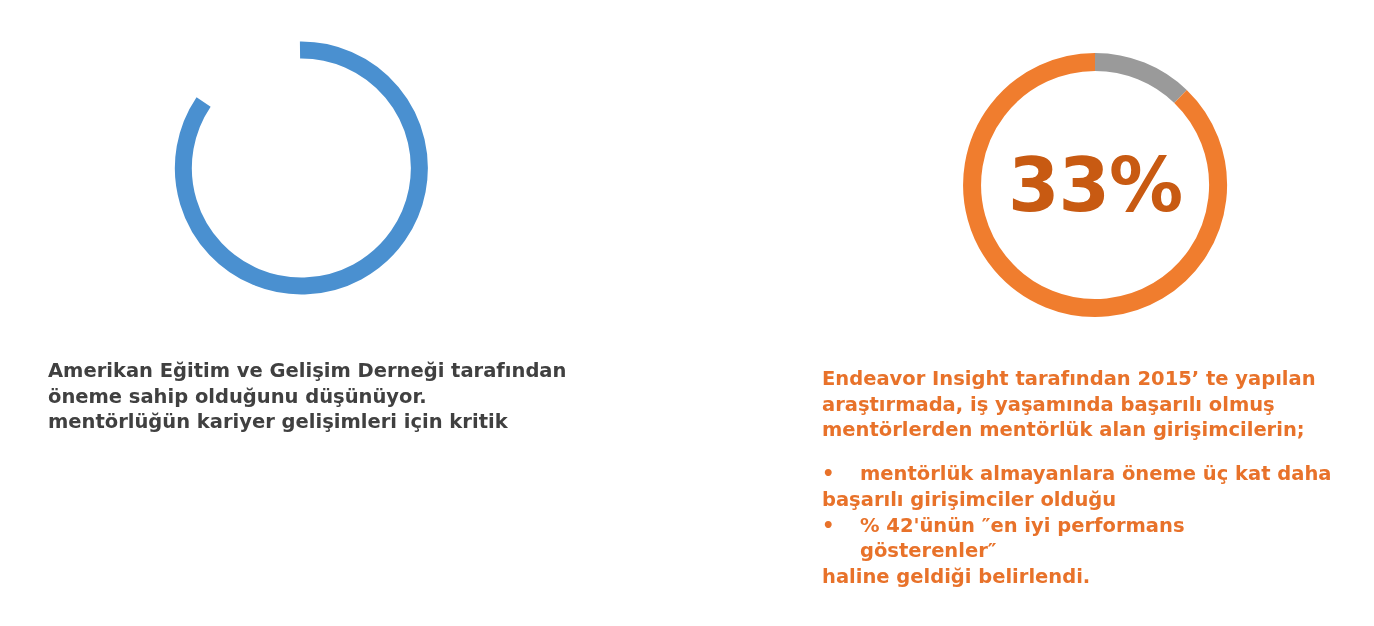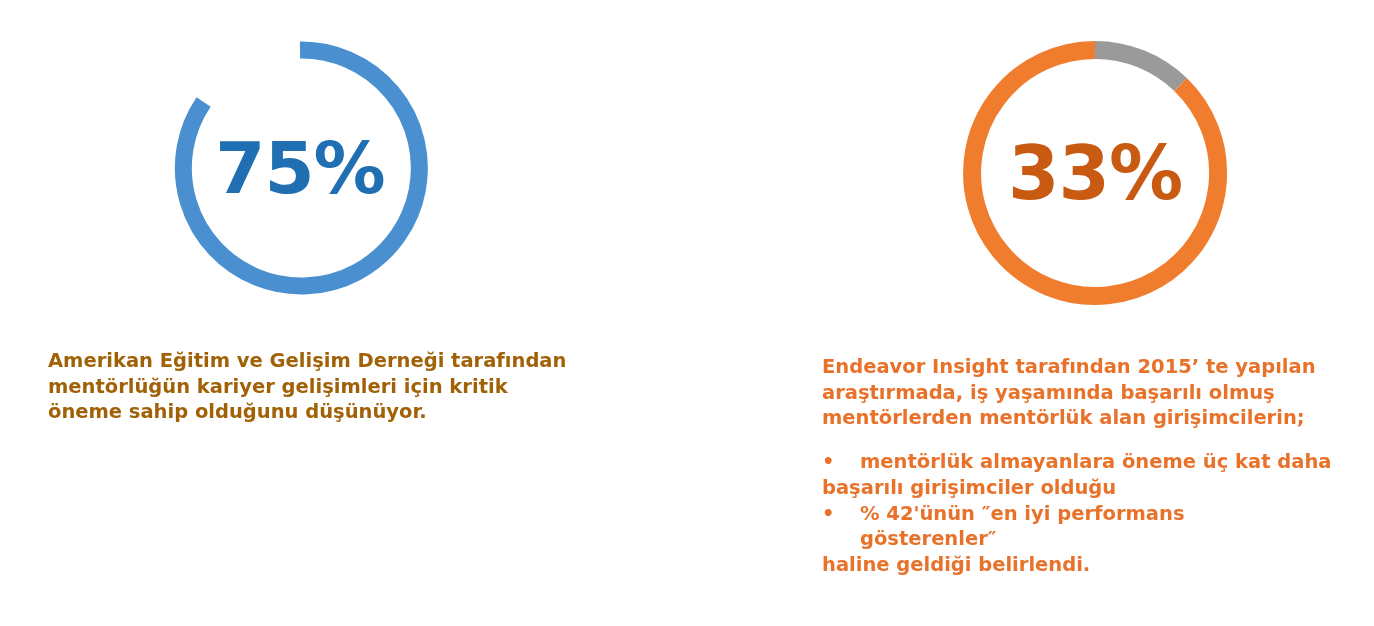"75%" div.donut-label { html: <div>75%</div> -> none }
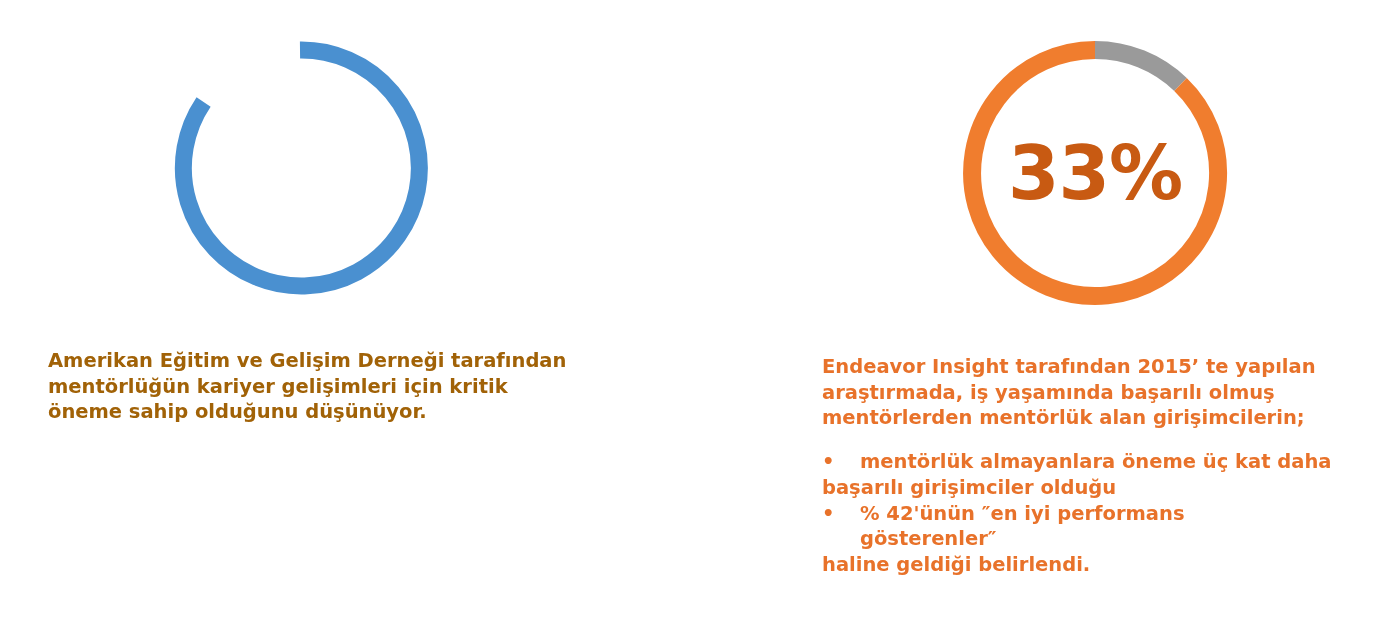"33%" .panel-right { top: 4px -> 16px }
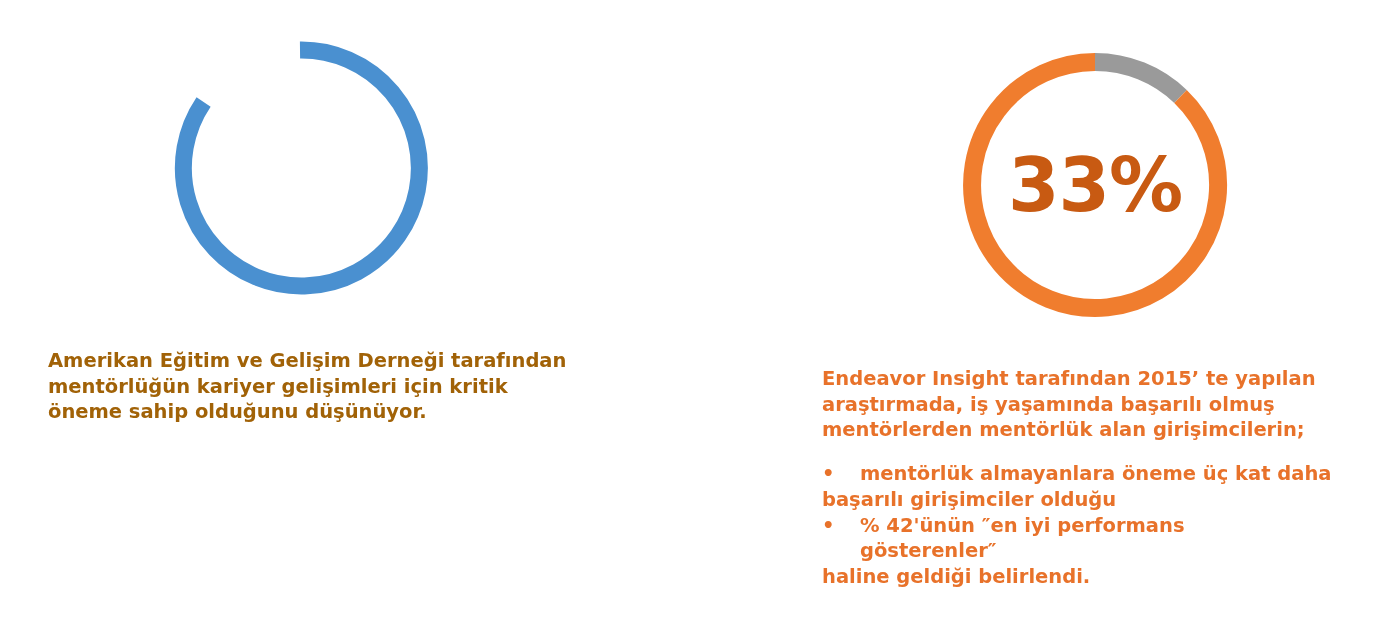"Amerikan Eğitim ve Gelişim Derneği" .caption-left { color: #a16207 -> #404040; top: 348px -> 358px }
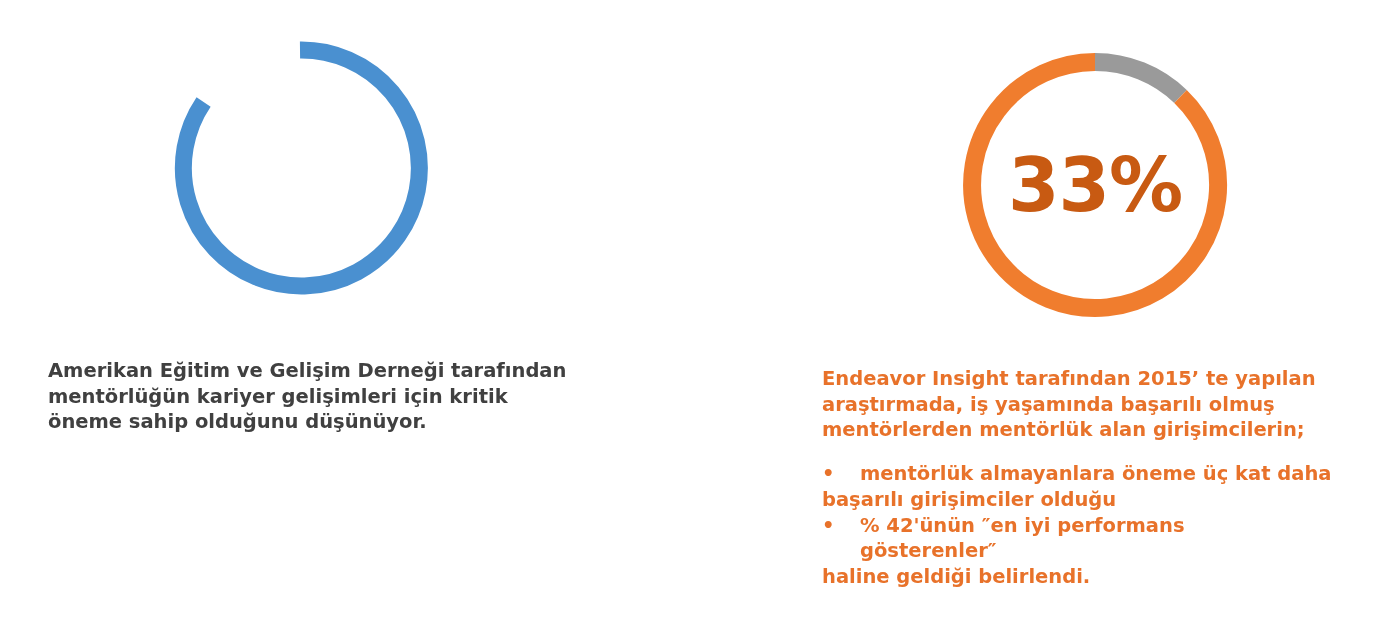"mentörlüğün kariyer gelişimleri için" p { order: before "öneme sahip olduğunu düşünüyor." -> after "öneme sahip olduğunu düşünüyor." }
